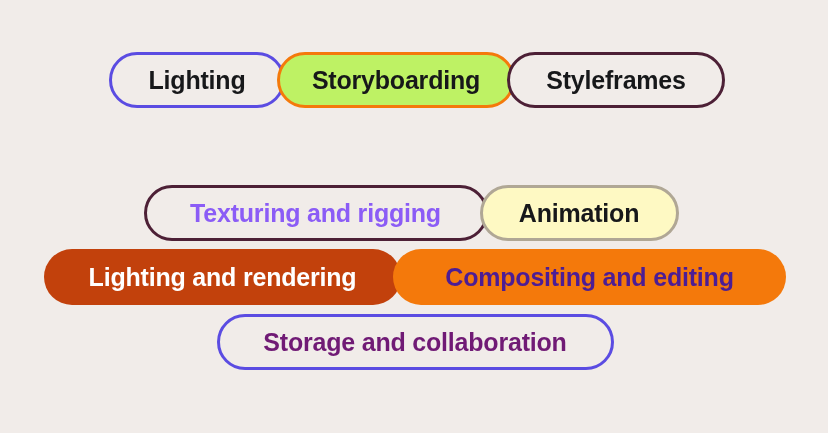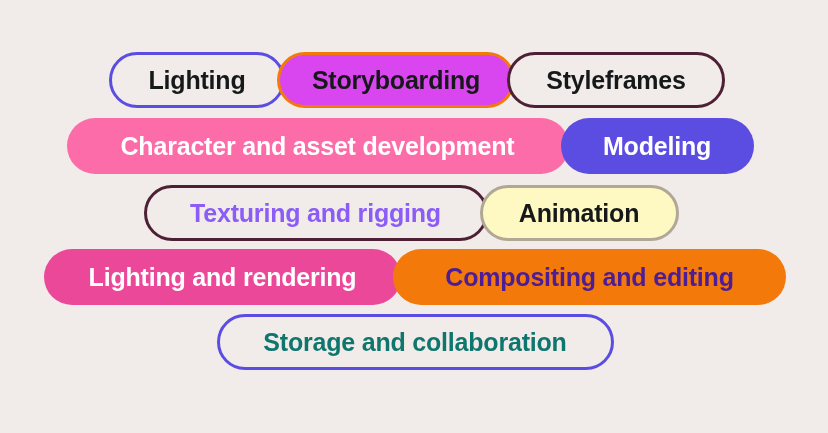"Storyboarding" div.pill { background: #d946ef -> #bef264 }
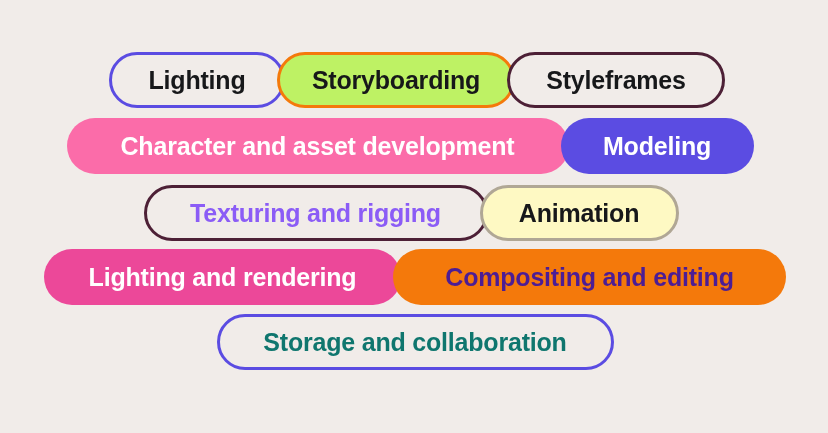"Character and asset development" div.row { html: <div> <div> <div> <span>Character and asset development</span> </div> <div> <span>Modeling</span> </div> </div> </div> -> none }
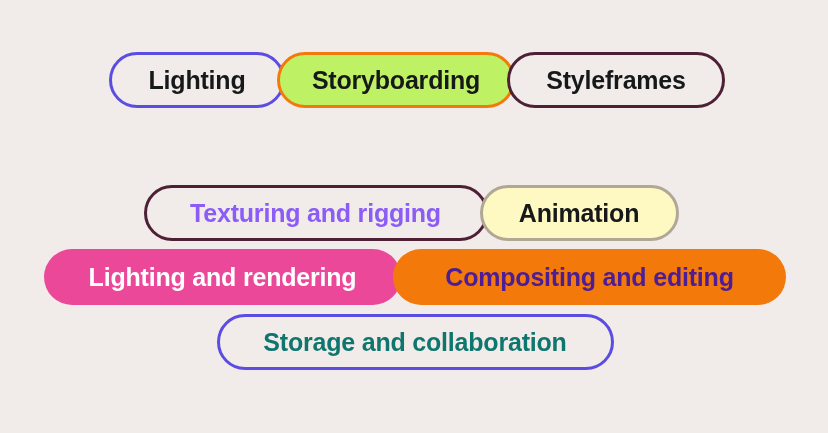"Lighting and rendering" div.pill { background: #ec4899 -> #c2410c }
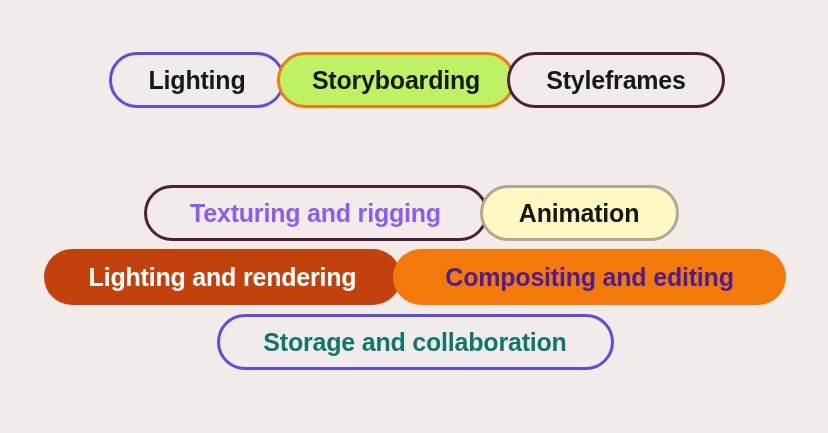"Storage and collaboration" div.pill { color: #0f766e -> #701a75 }
